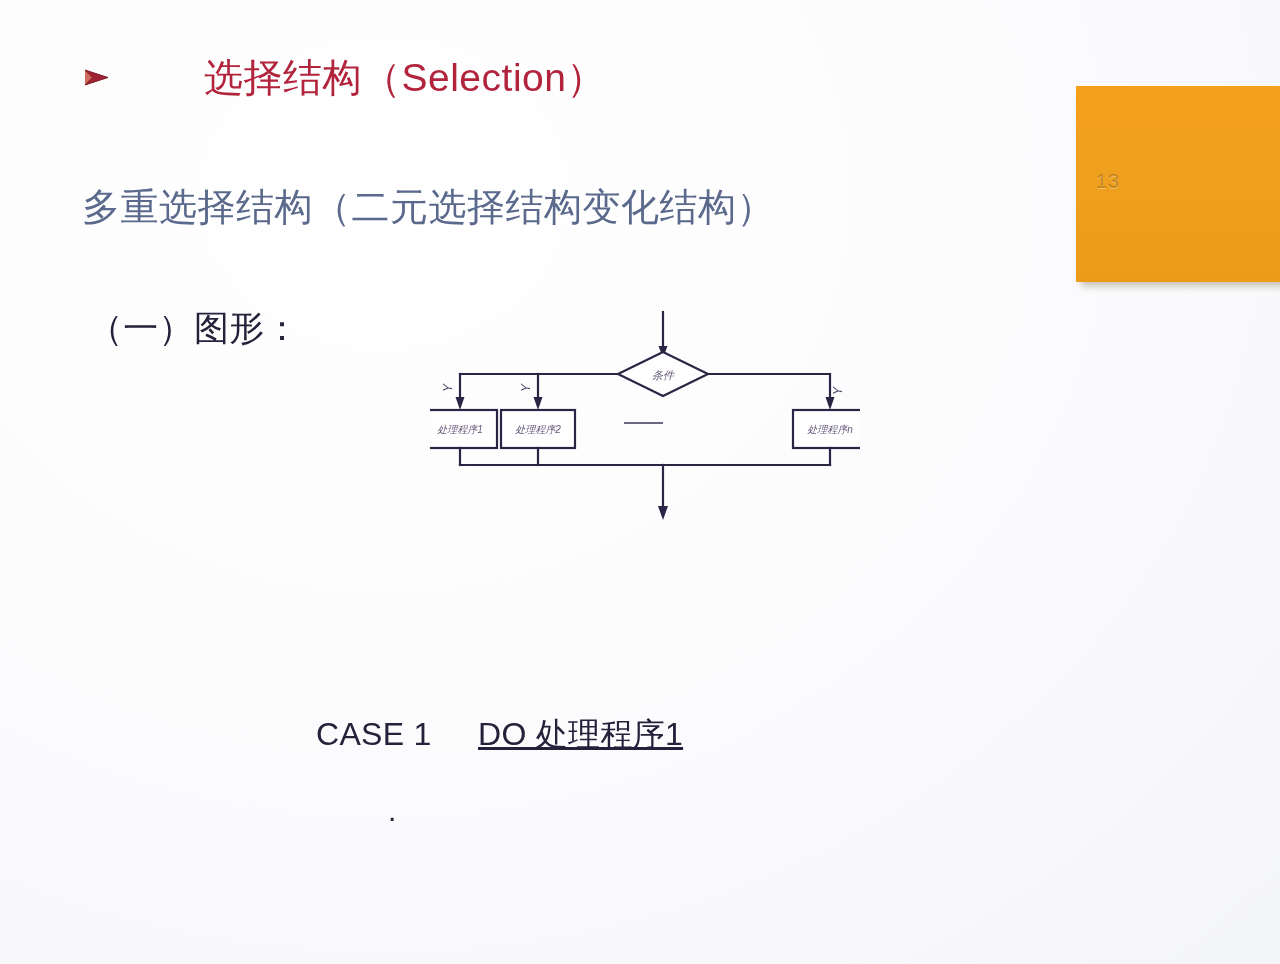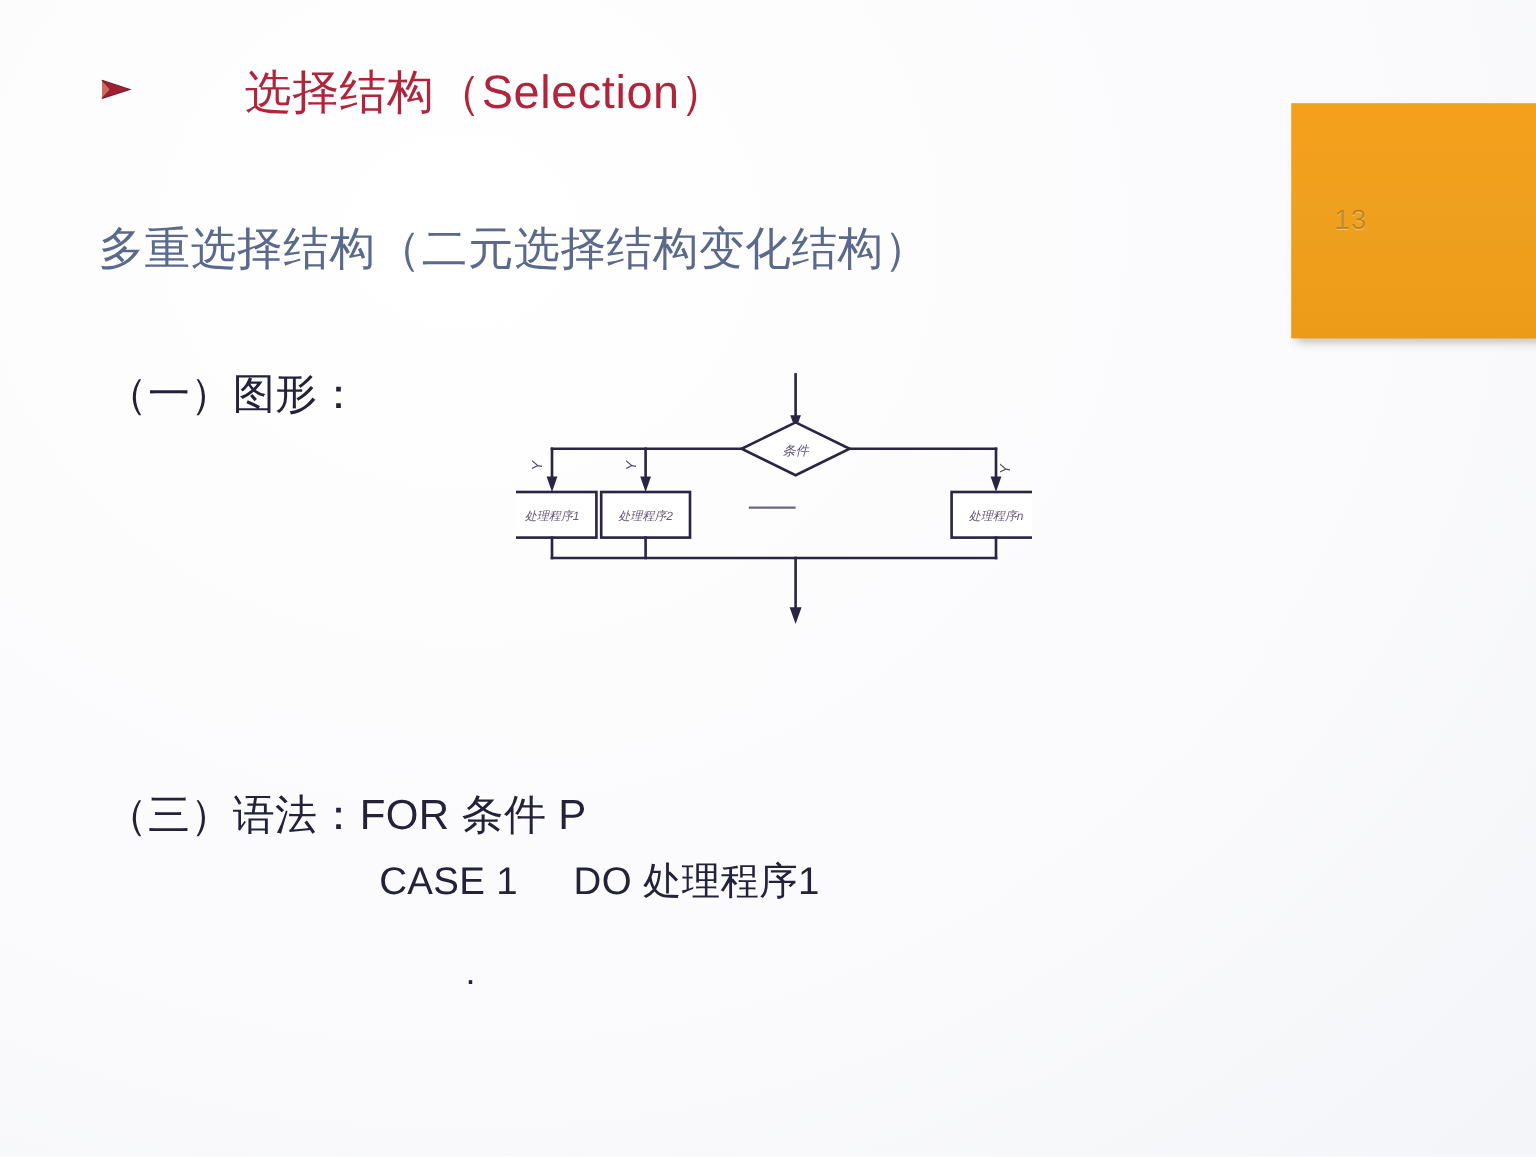"选择结构（Selection）" .title-row { align-items: none -> center }
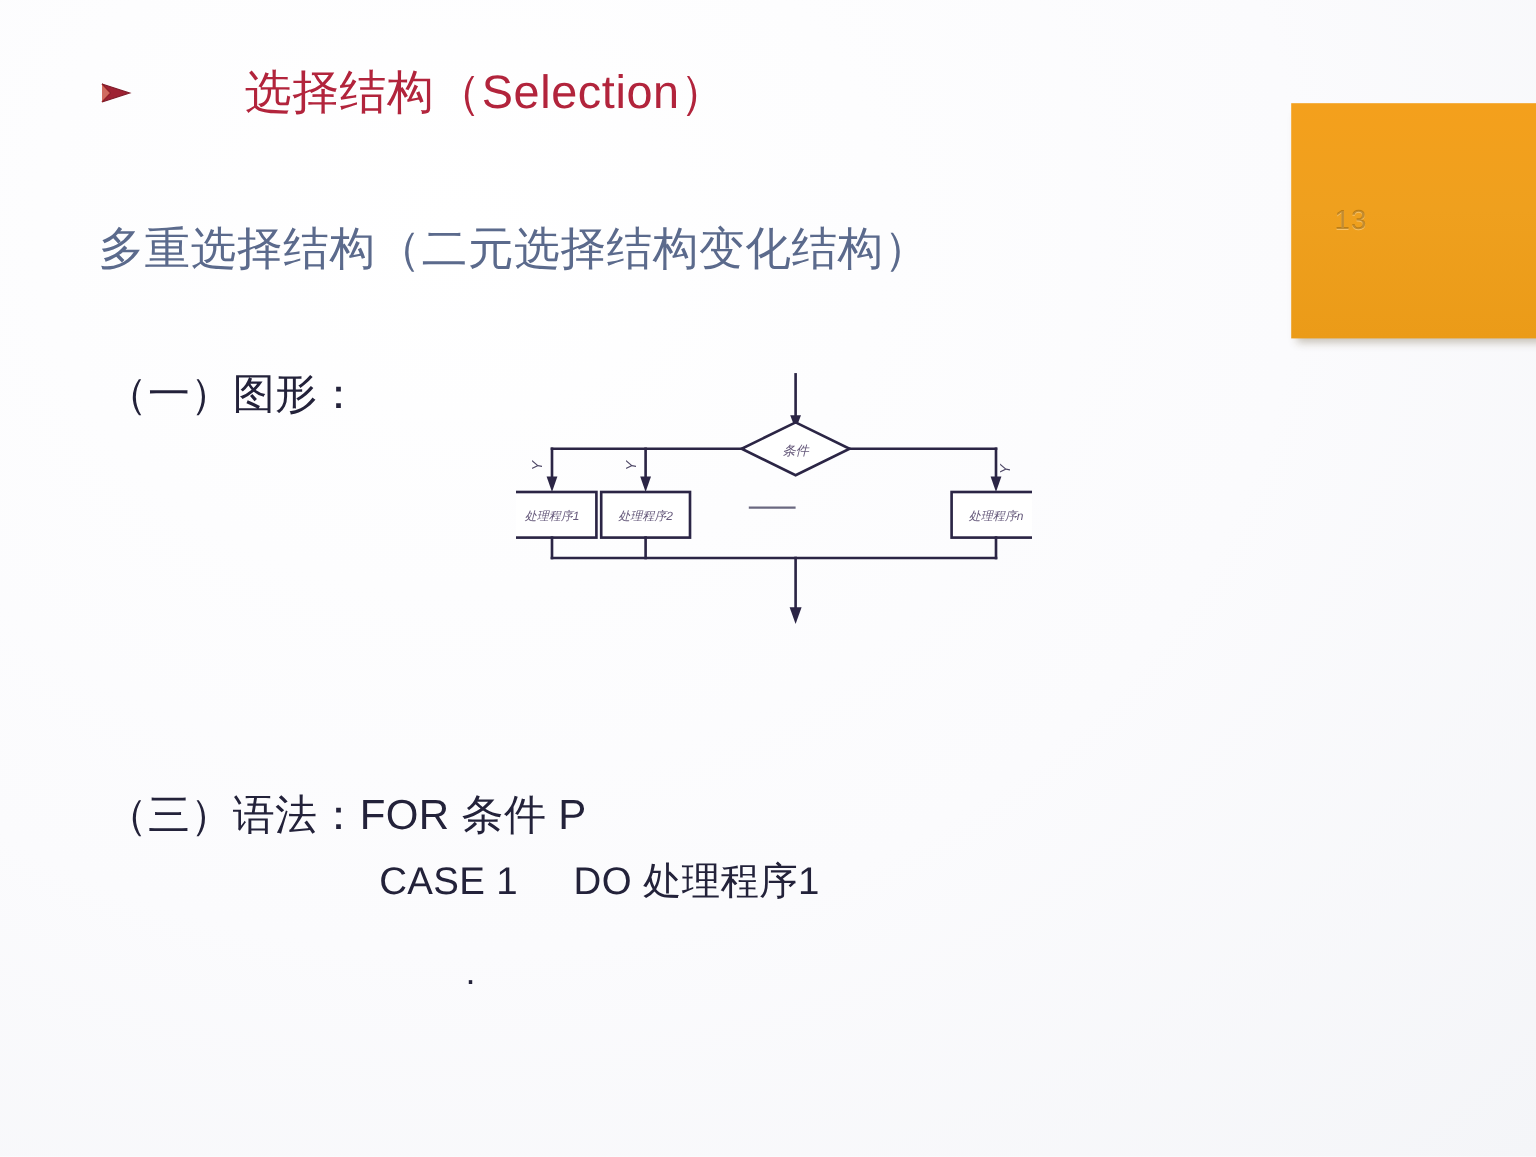"13" .orange-block .page-num { font-size: 23px -> 20px; left: 36px -> 20px }
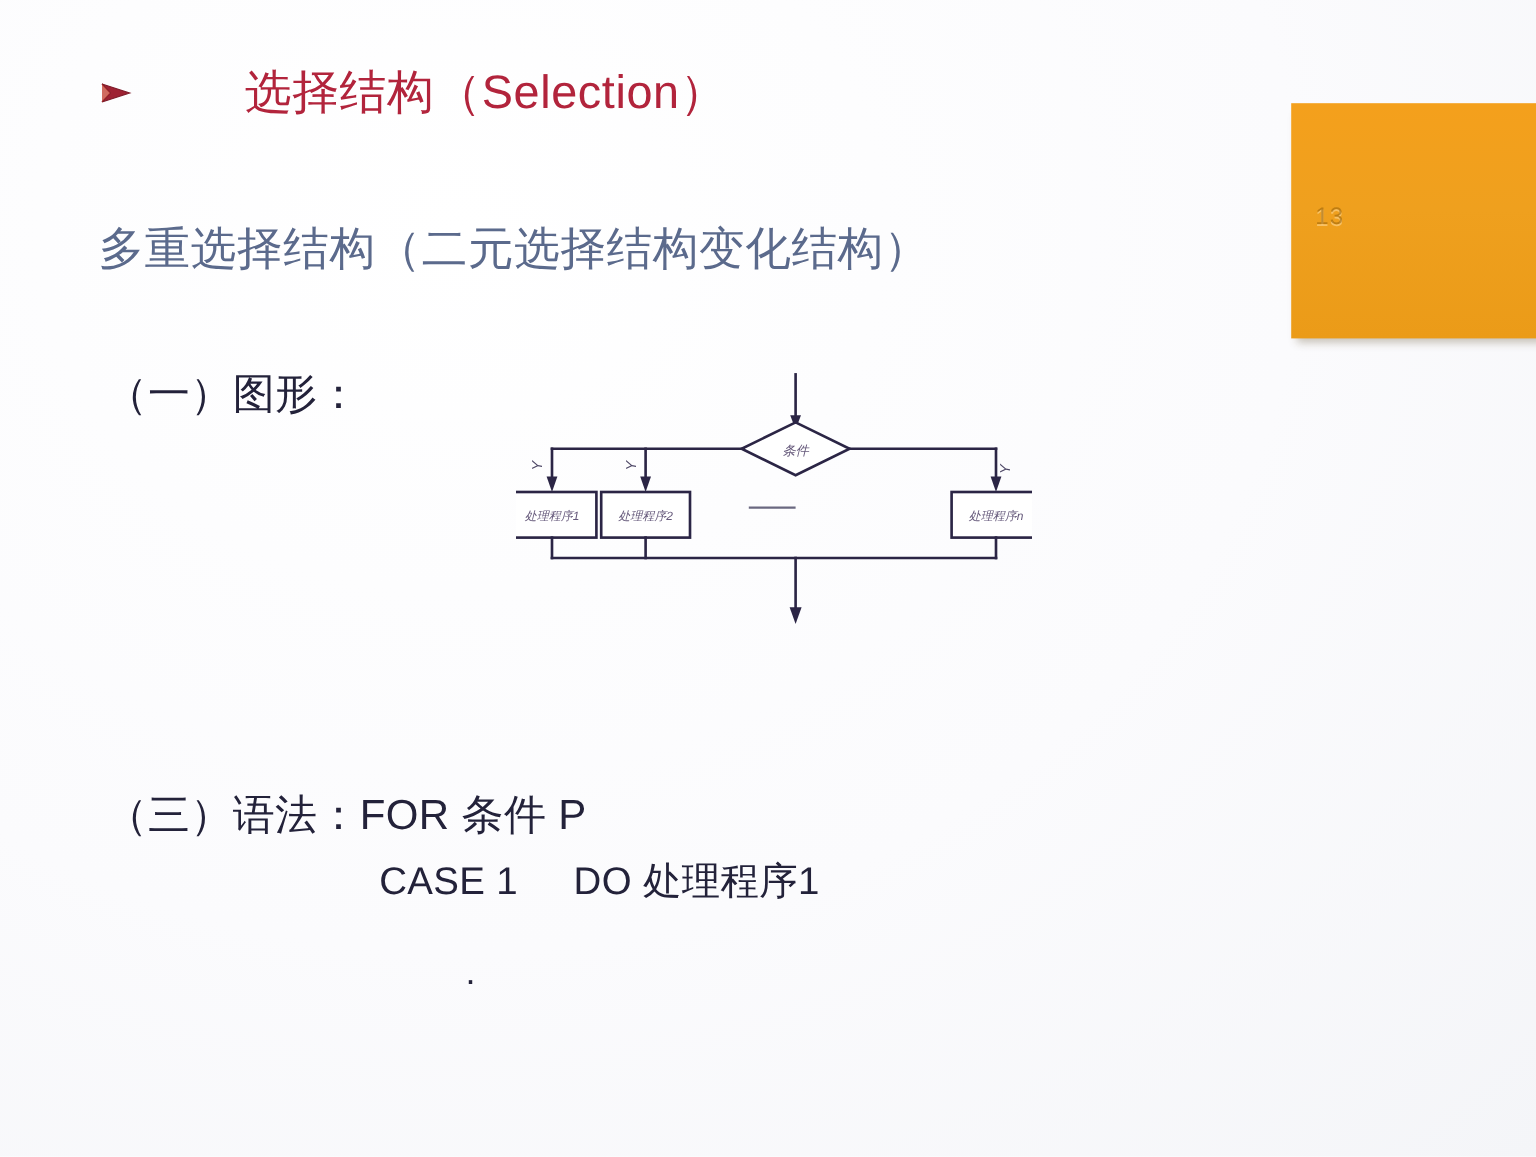"（三）语法：FOR 条件 P" div.body-line { html: <div>（三）语法：FOR 条件 P</div> -> none }
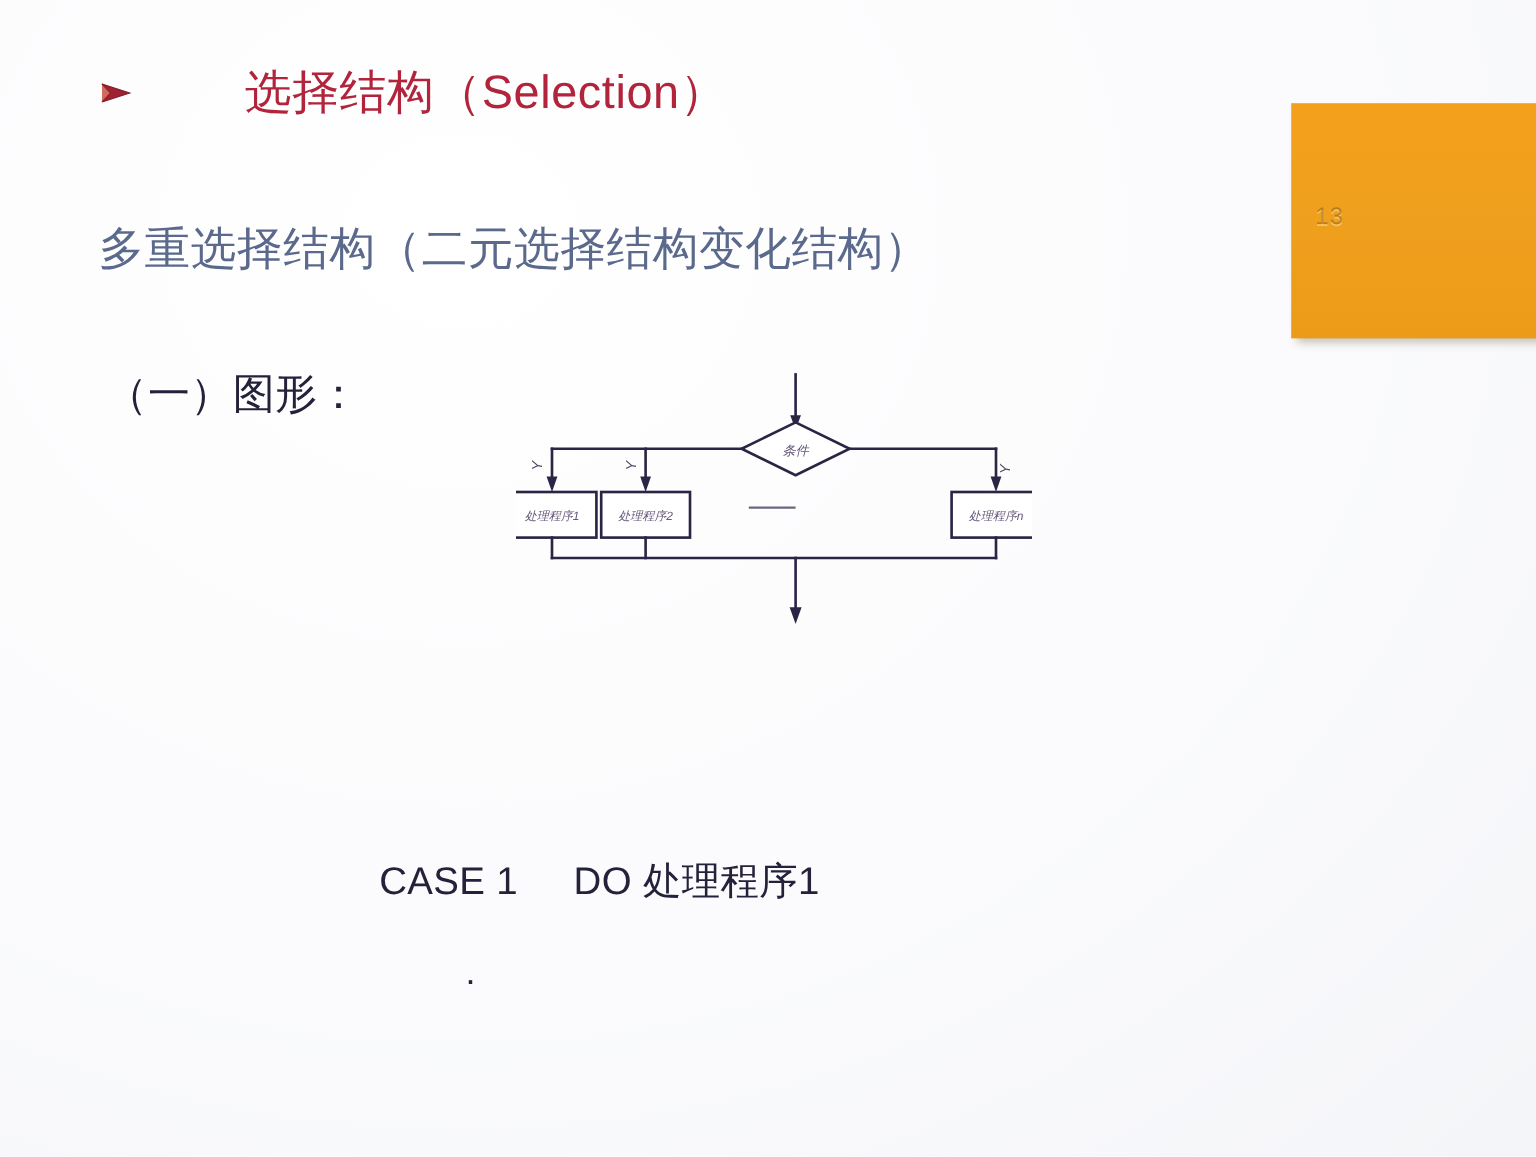"CASE 1 DO 处理程序1" .case-1 { text-decoration: none -> underline }
